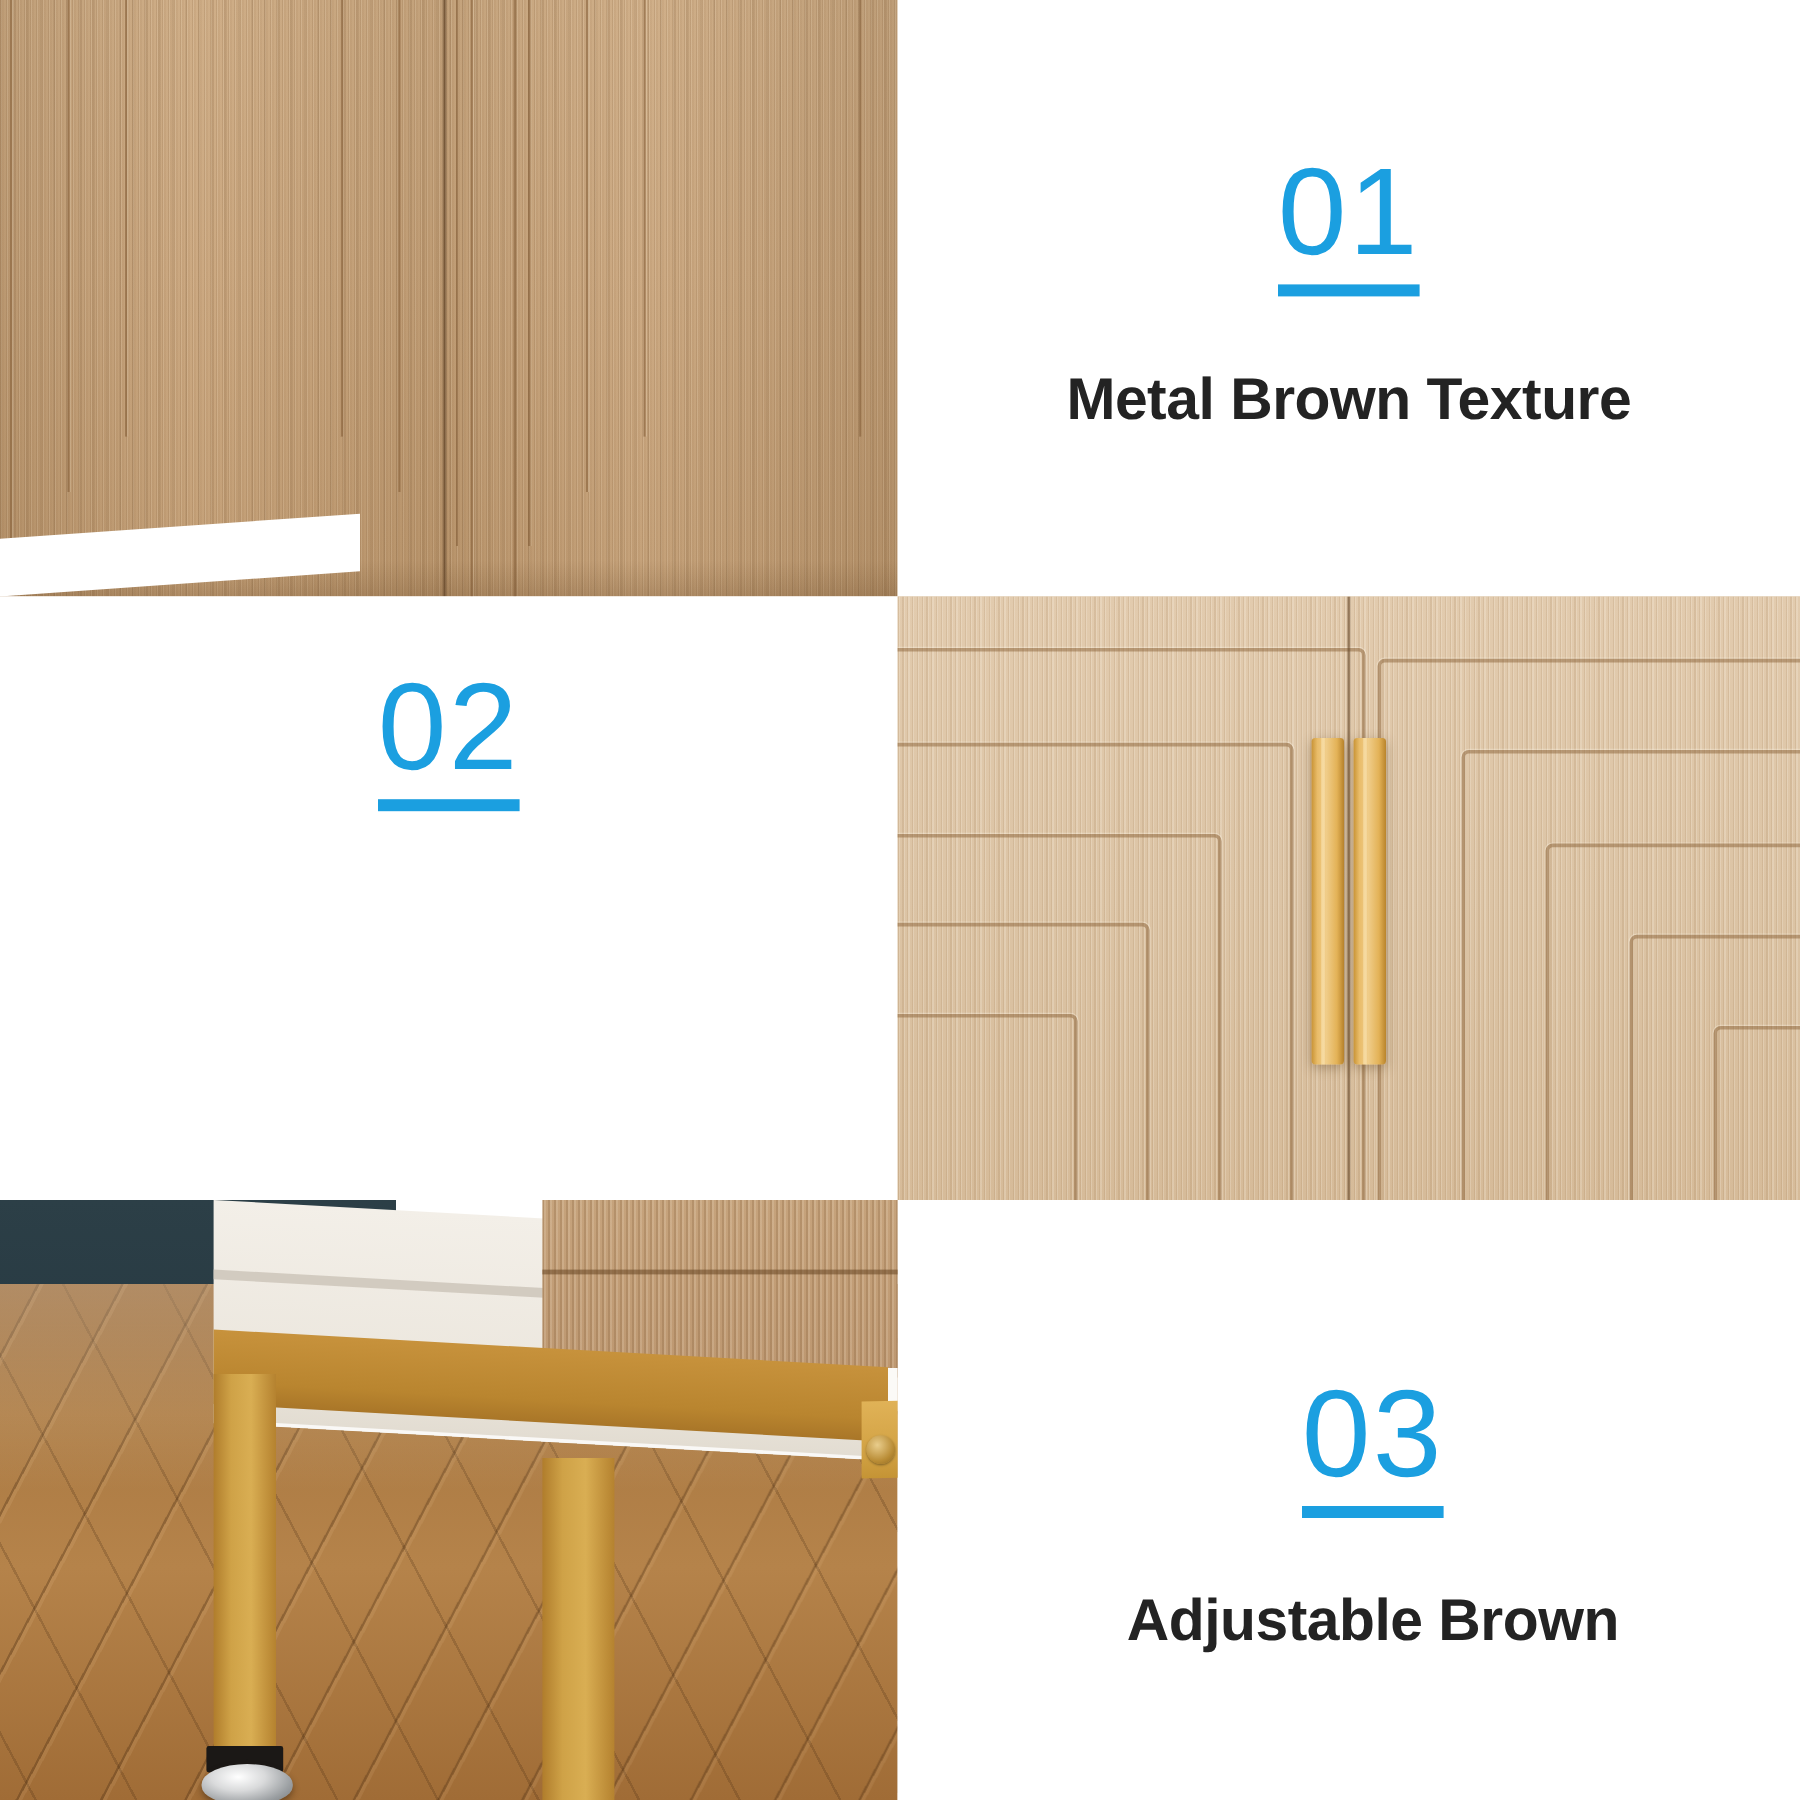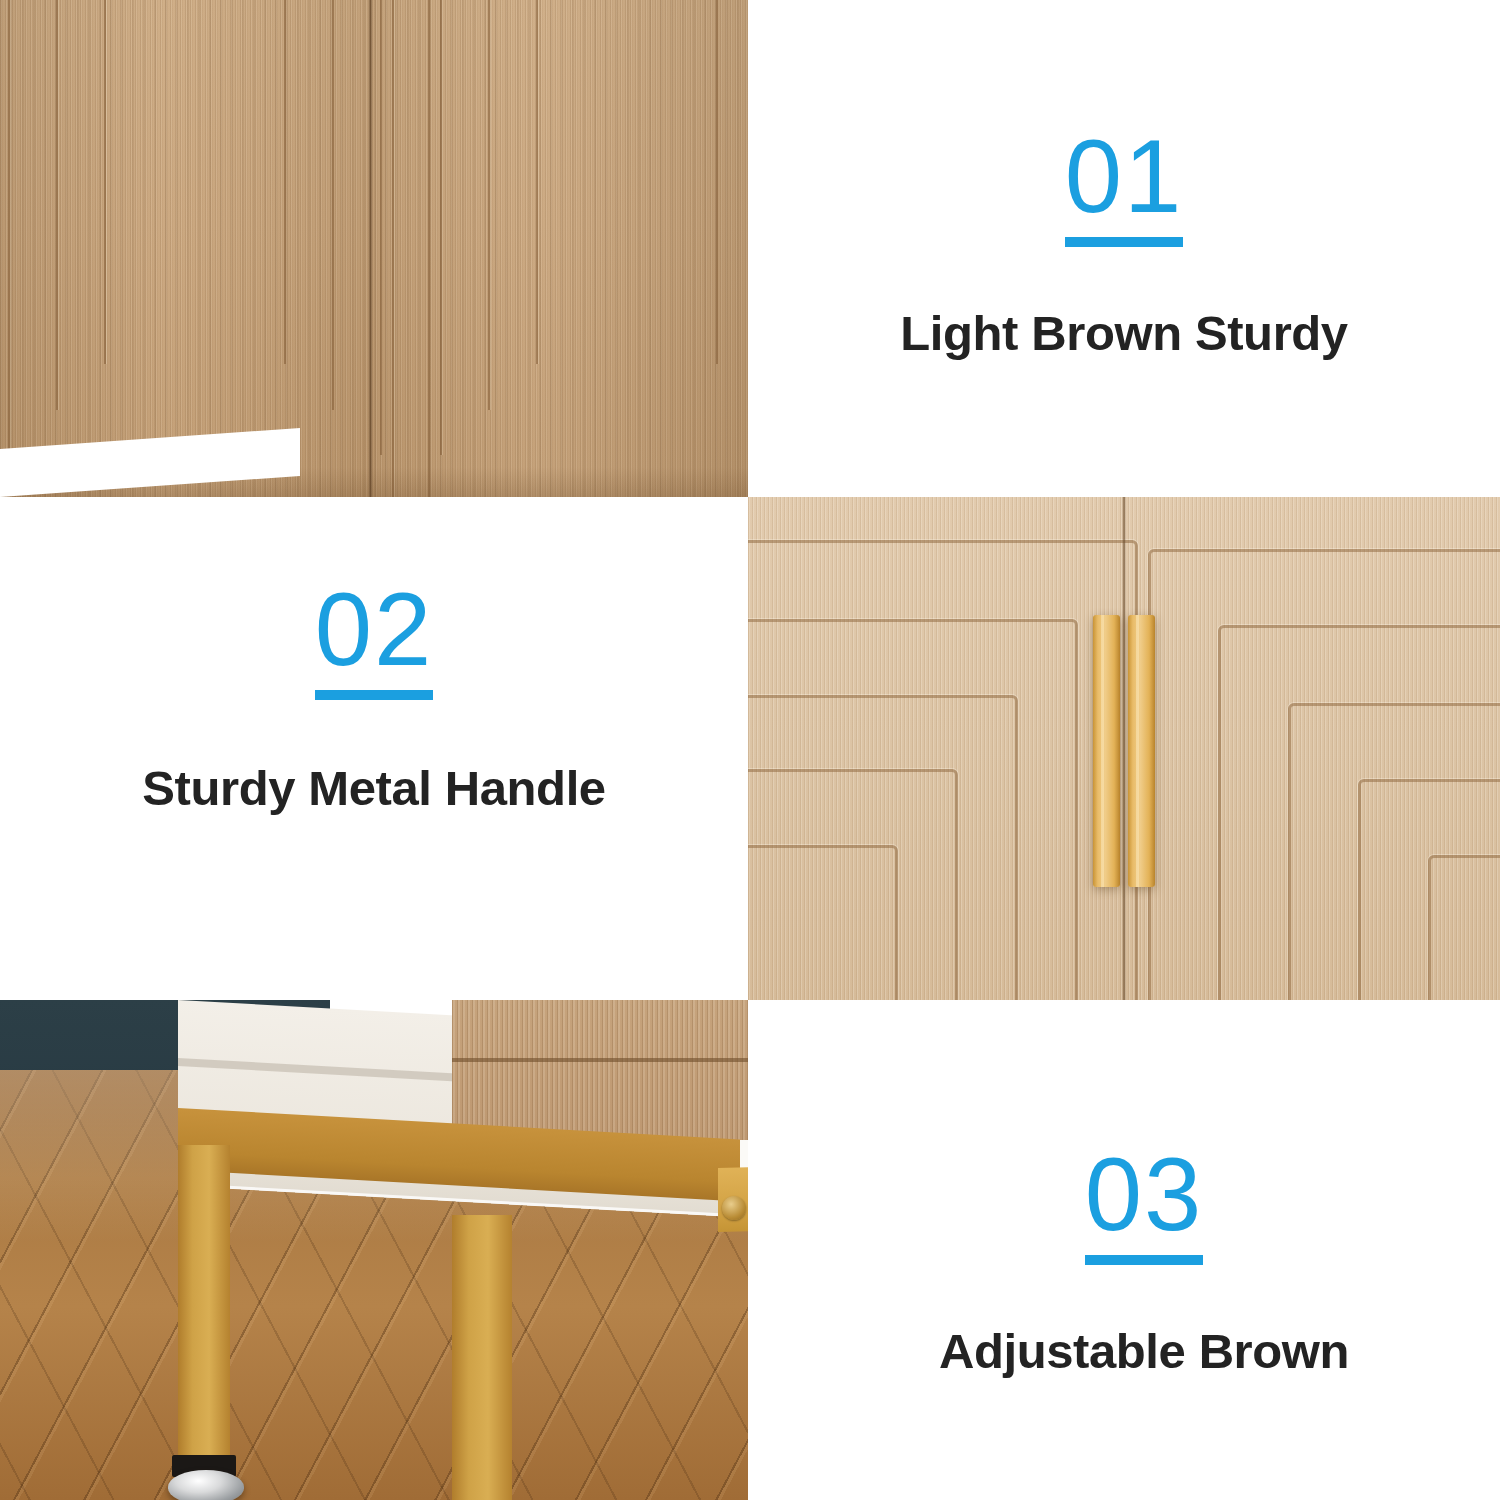"Light Brown Sturdy" div.caption { text: Light Brown Sturdy -> Metal Brown Texture }
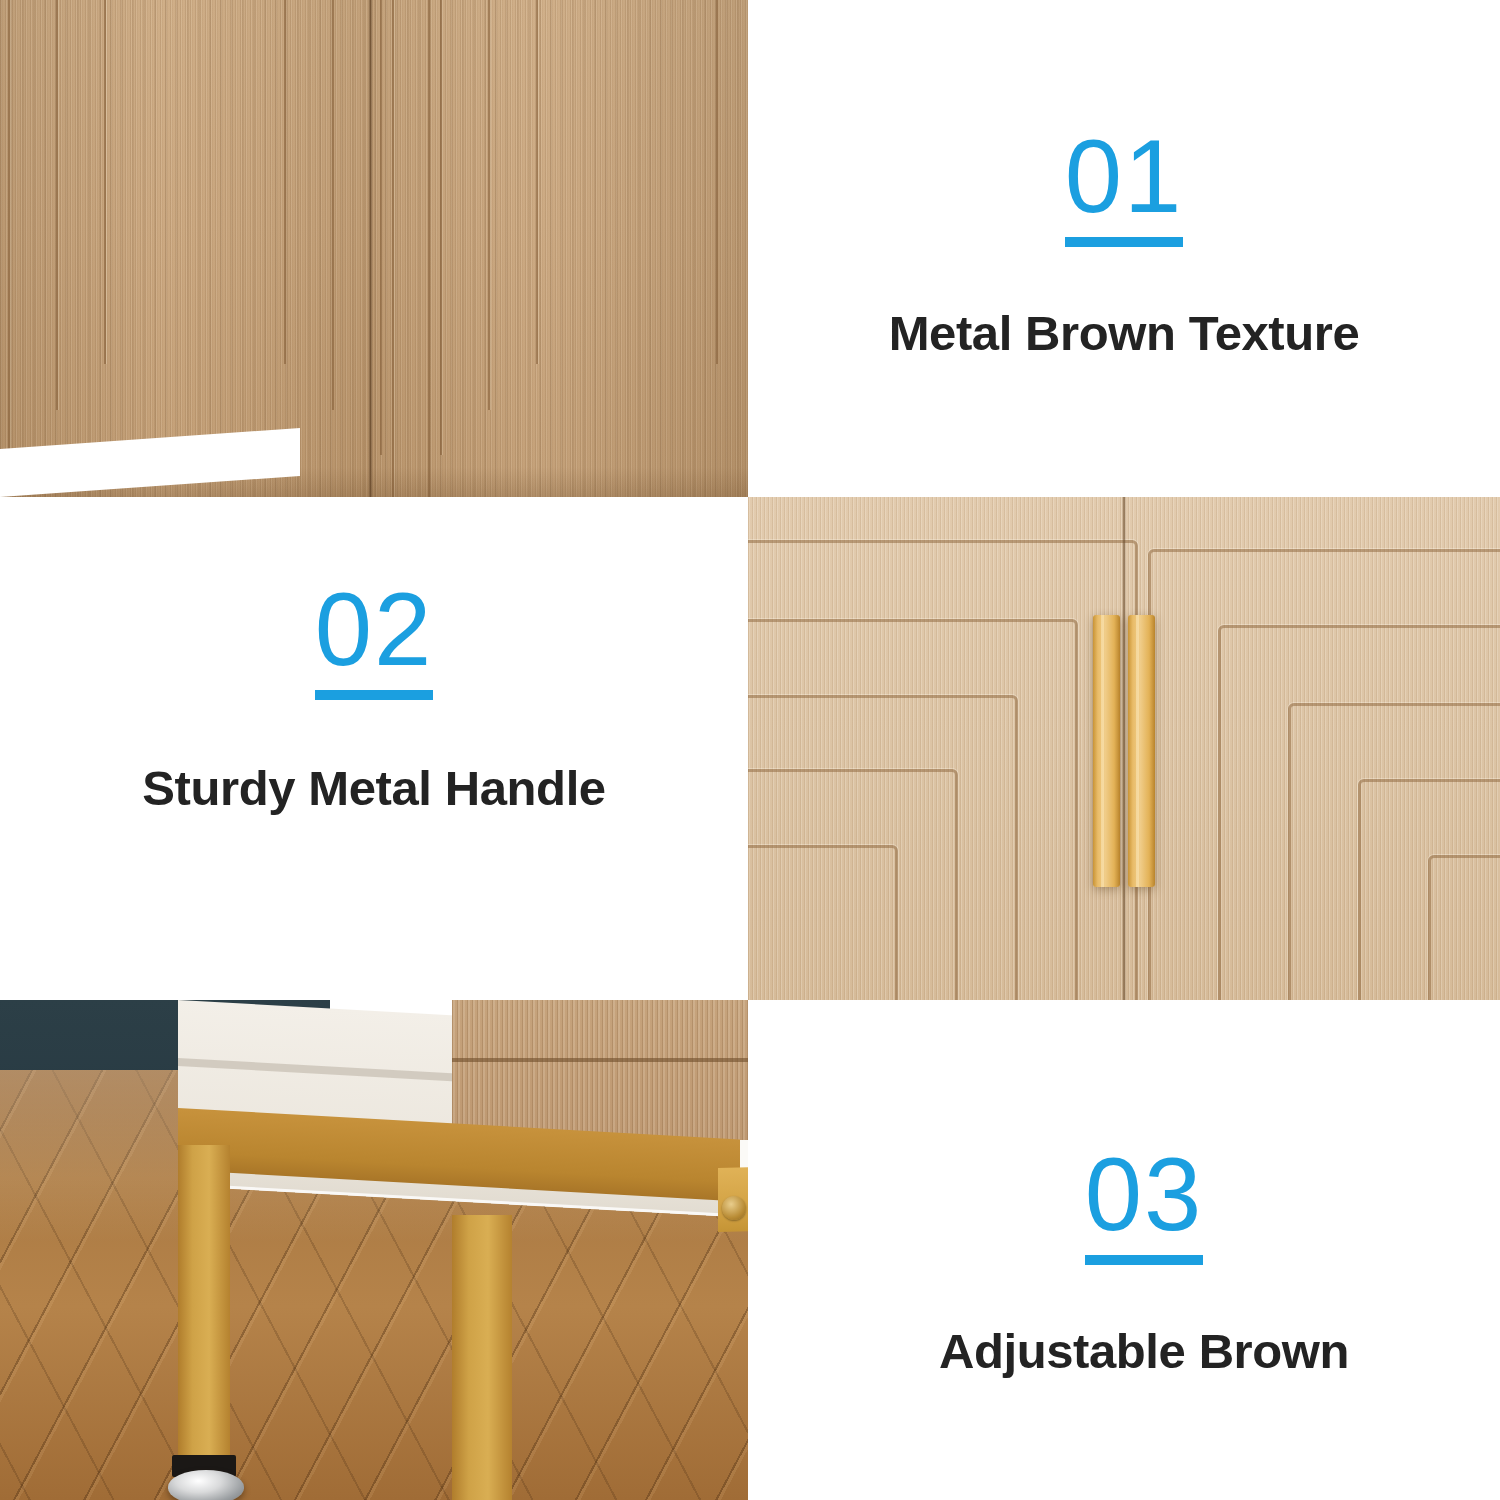"02" .p02 { padding-top: 84px -> 60px }
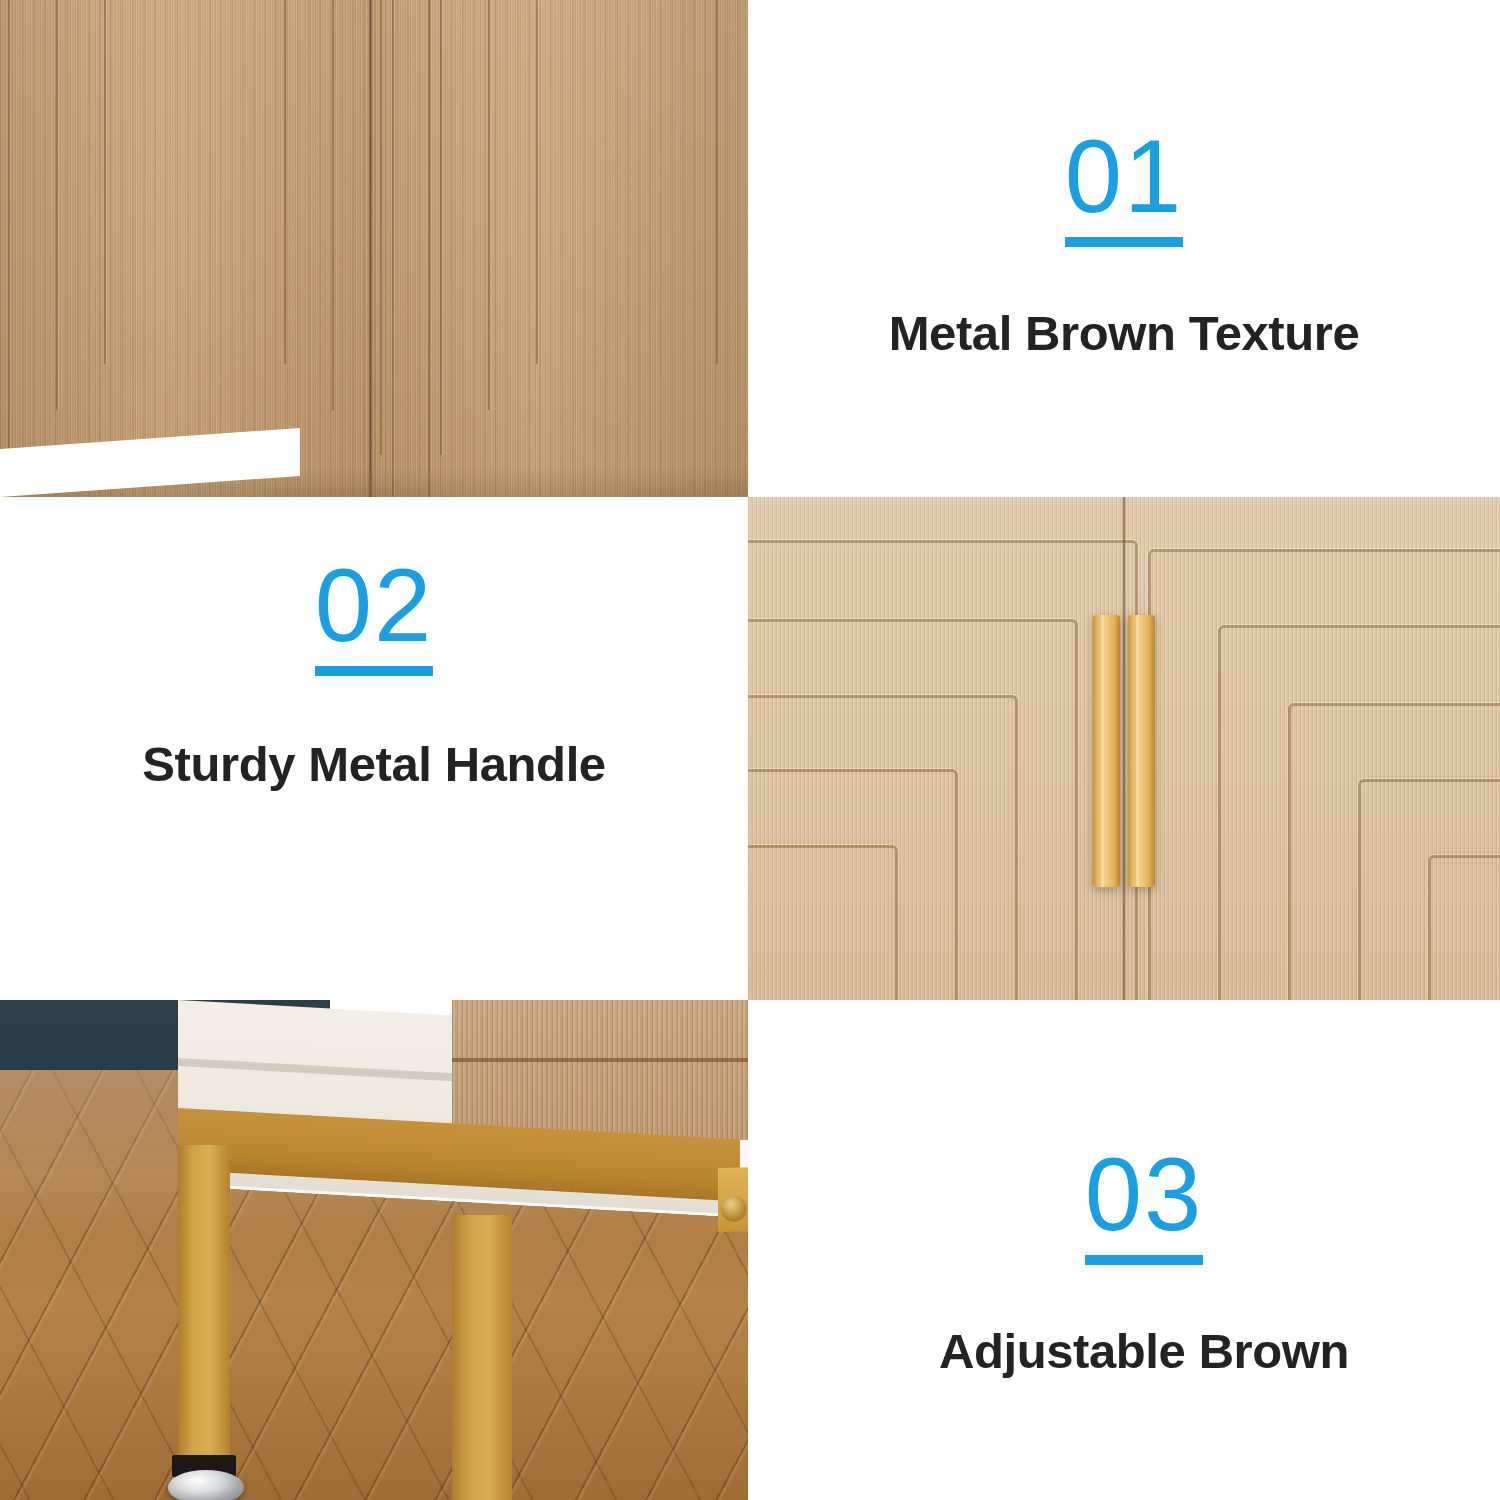"Sturdy Metal Handle" div.caption { html: <div>Sturdy Metal Handle</div> -> none }
